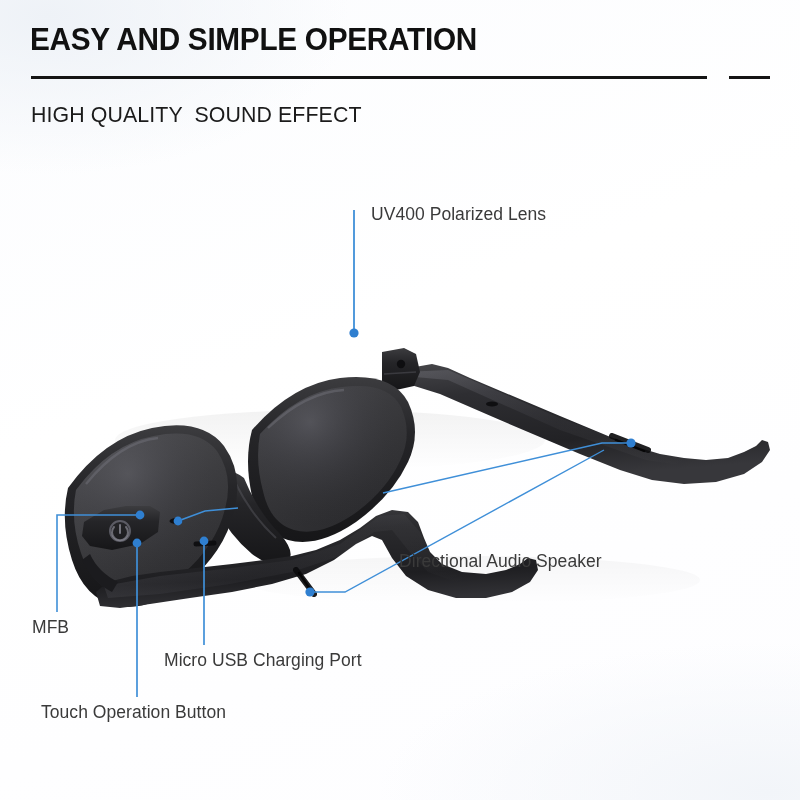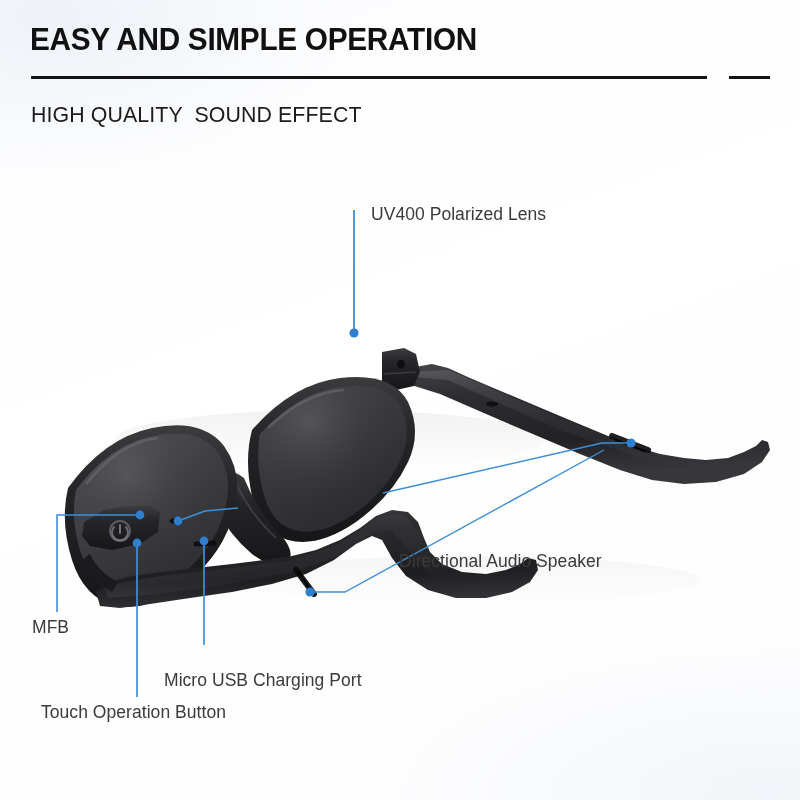"Micro USB Charging Port" div.callout-label { top: 670px -> 650px }
